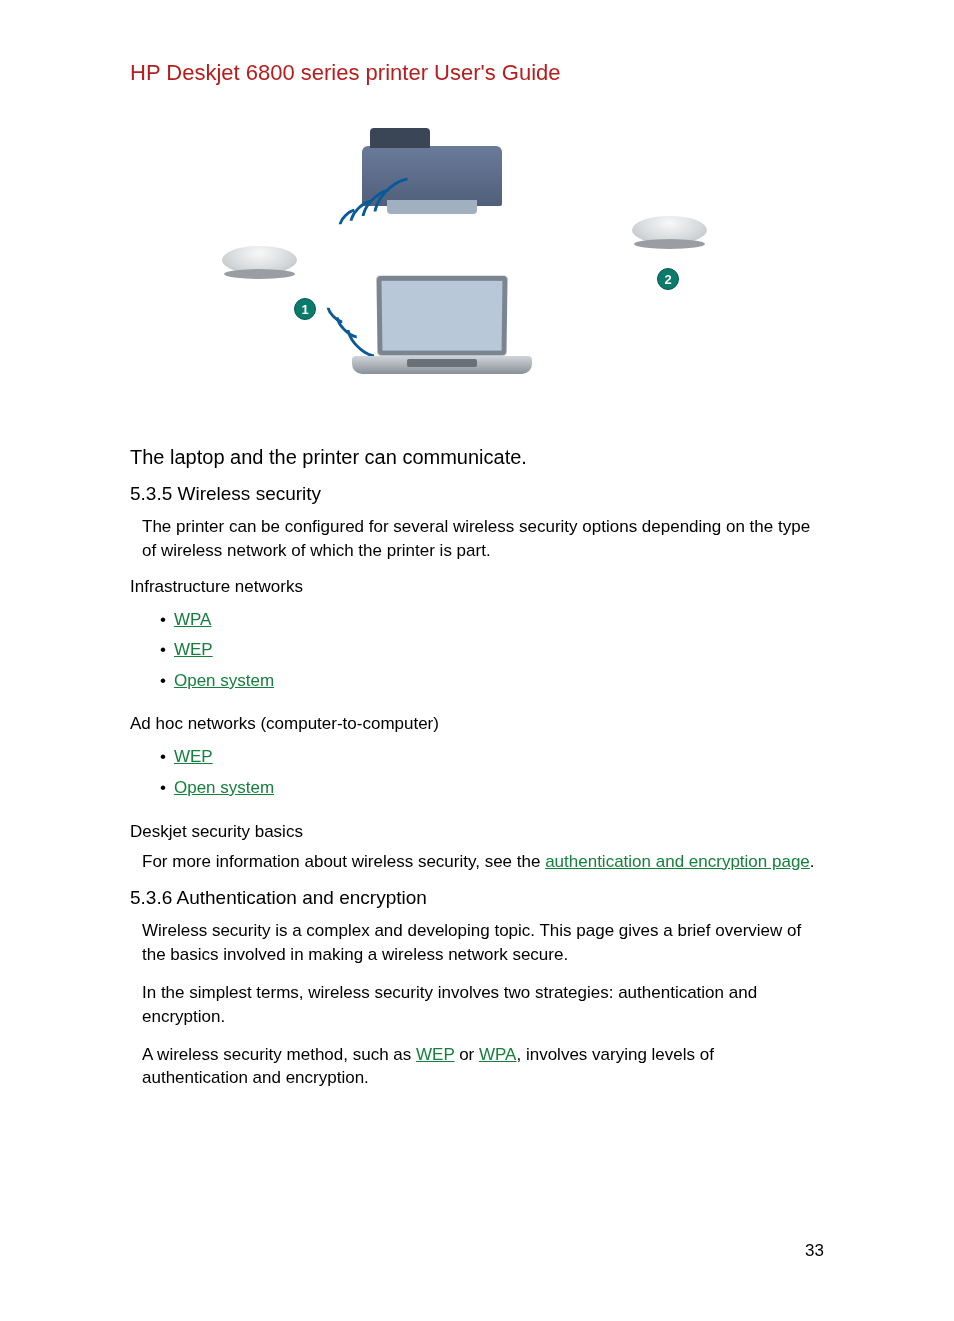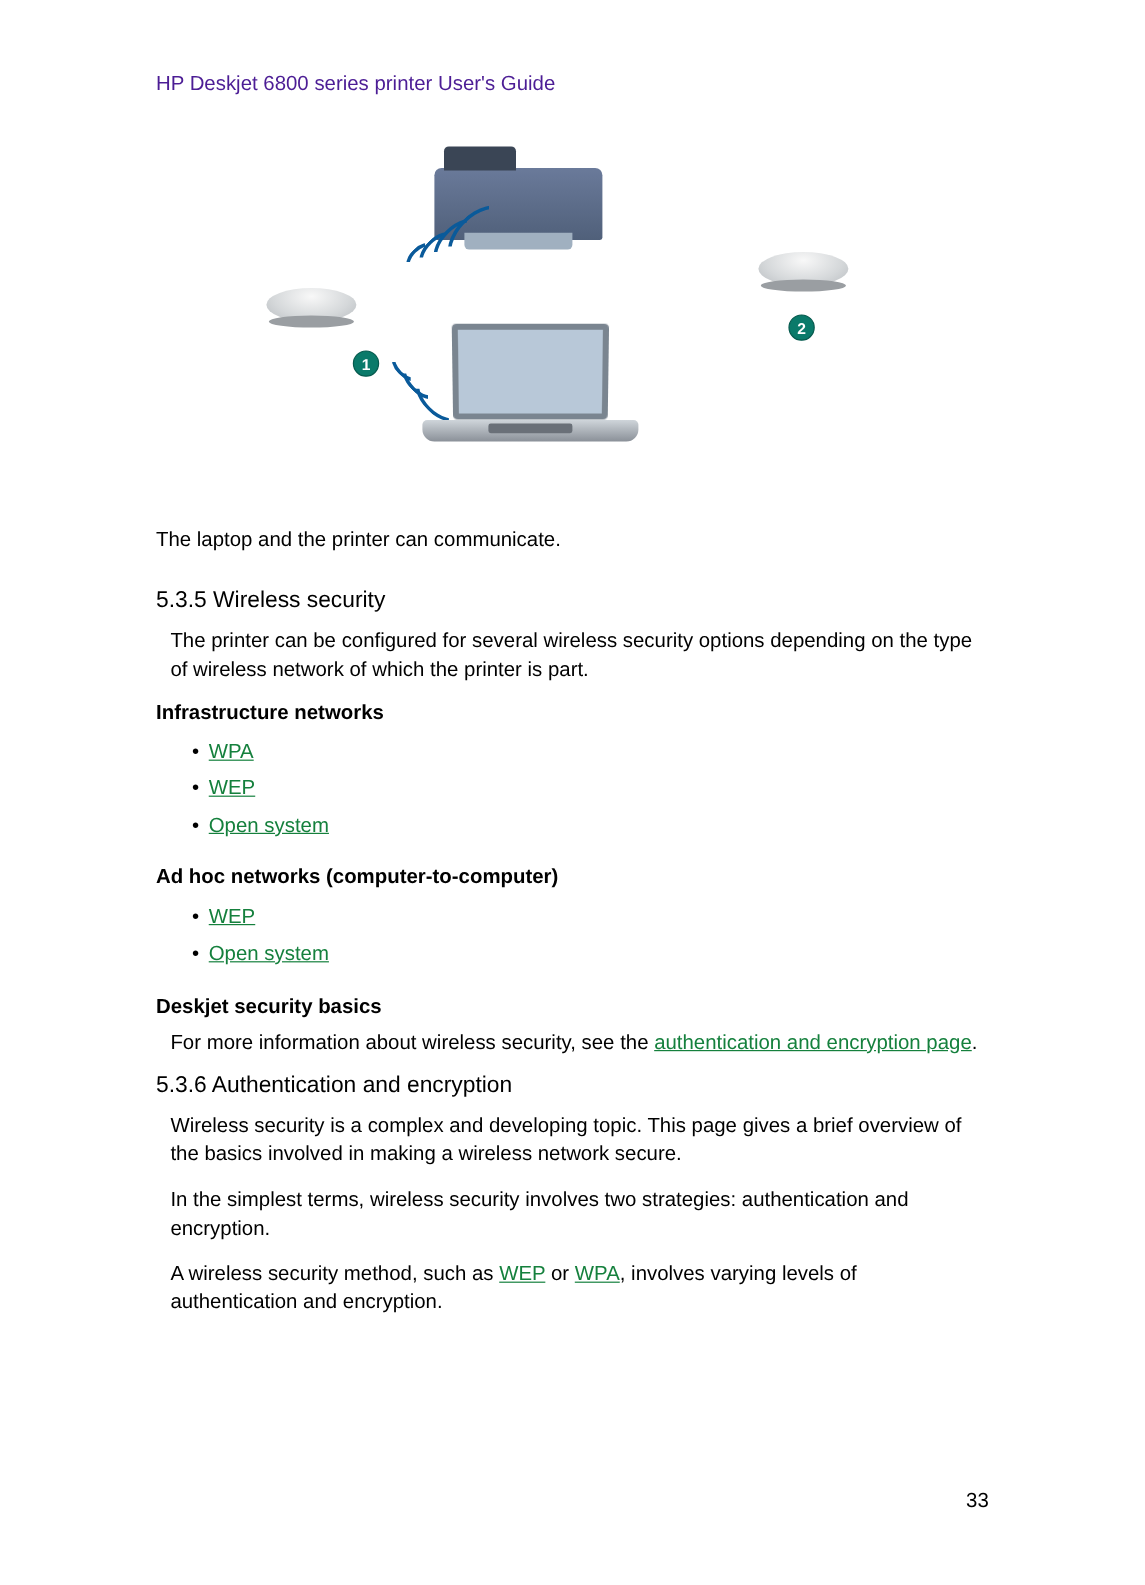"HP Deskjet 6800 series printer" .header { color: #4c1d95 -> #b91c1c; font-size: 17px -> 22px }
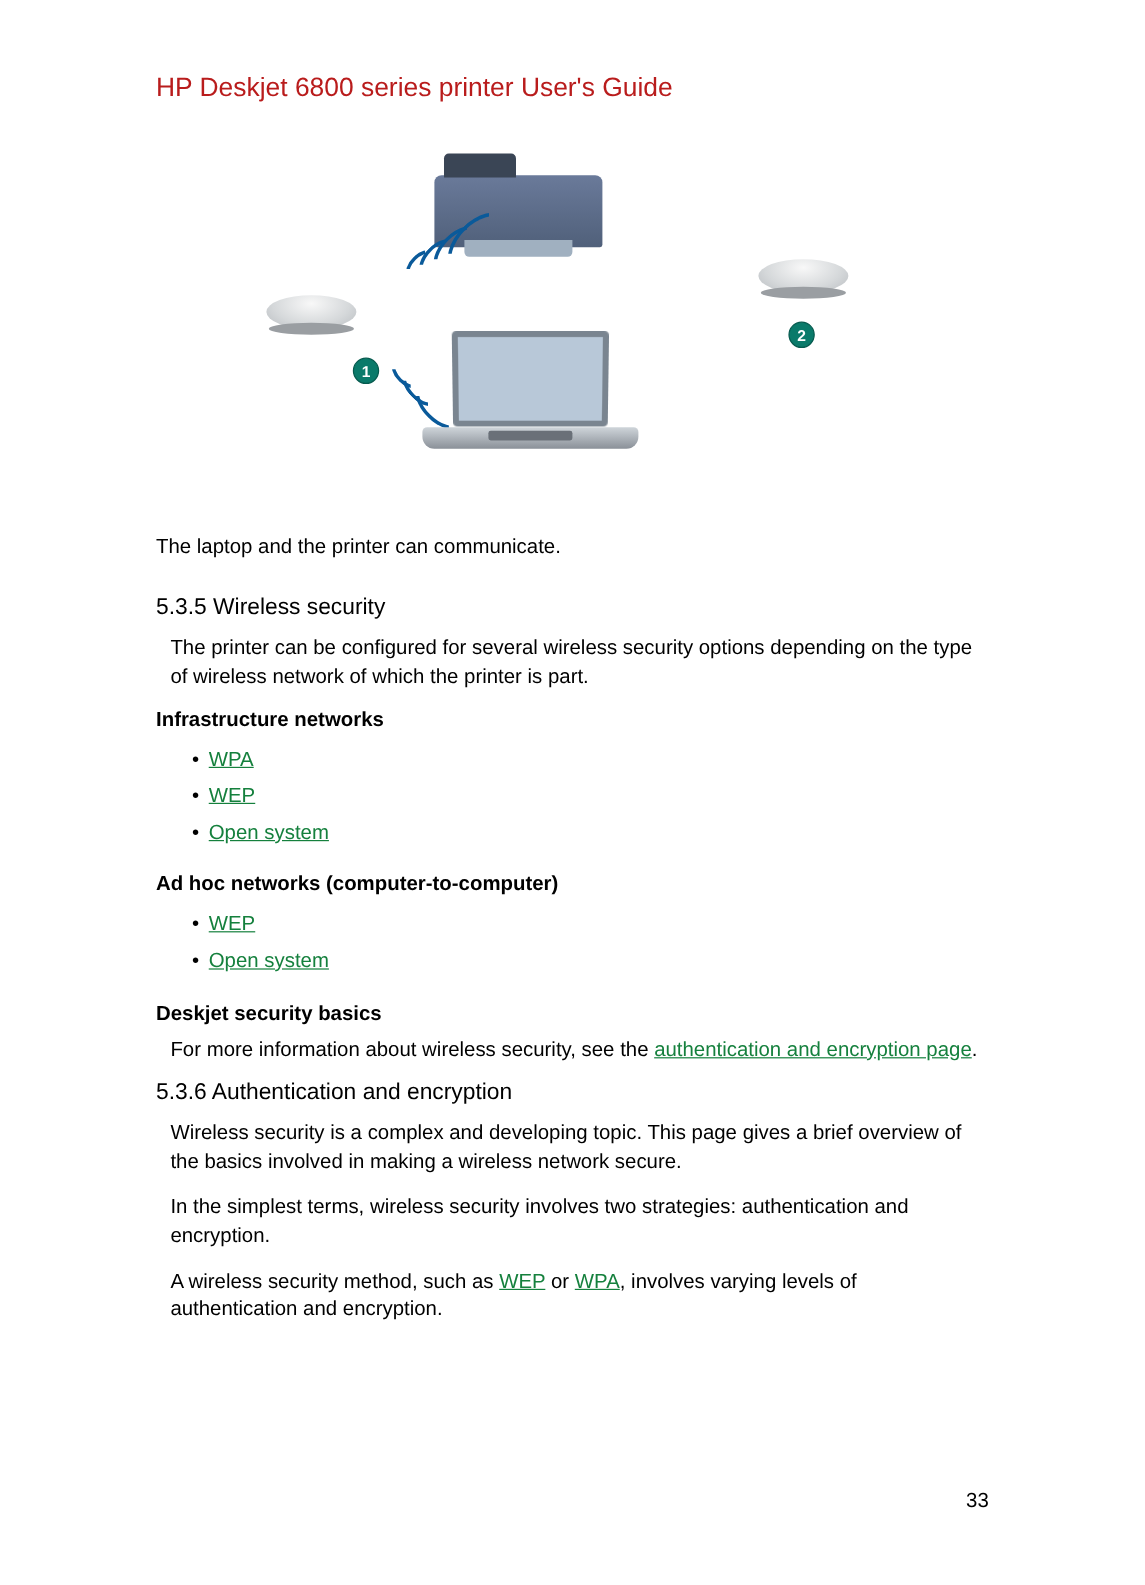"The laptop and the printer" .caption { font-size: 17px -> 20px; margin-bottom: 30px -> 14px }
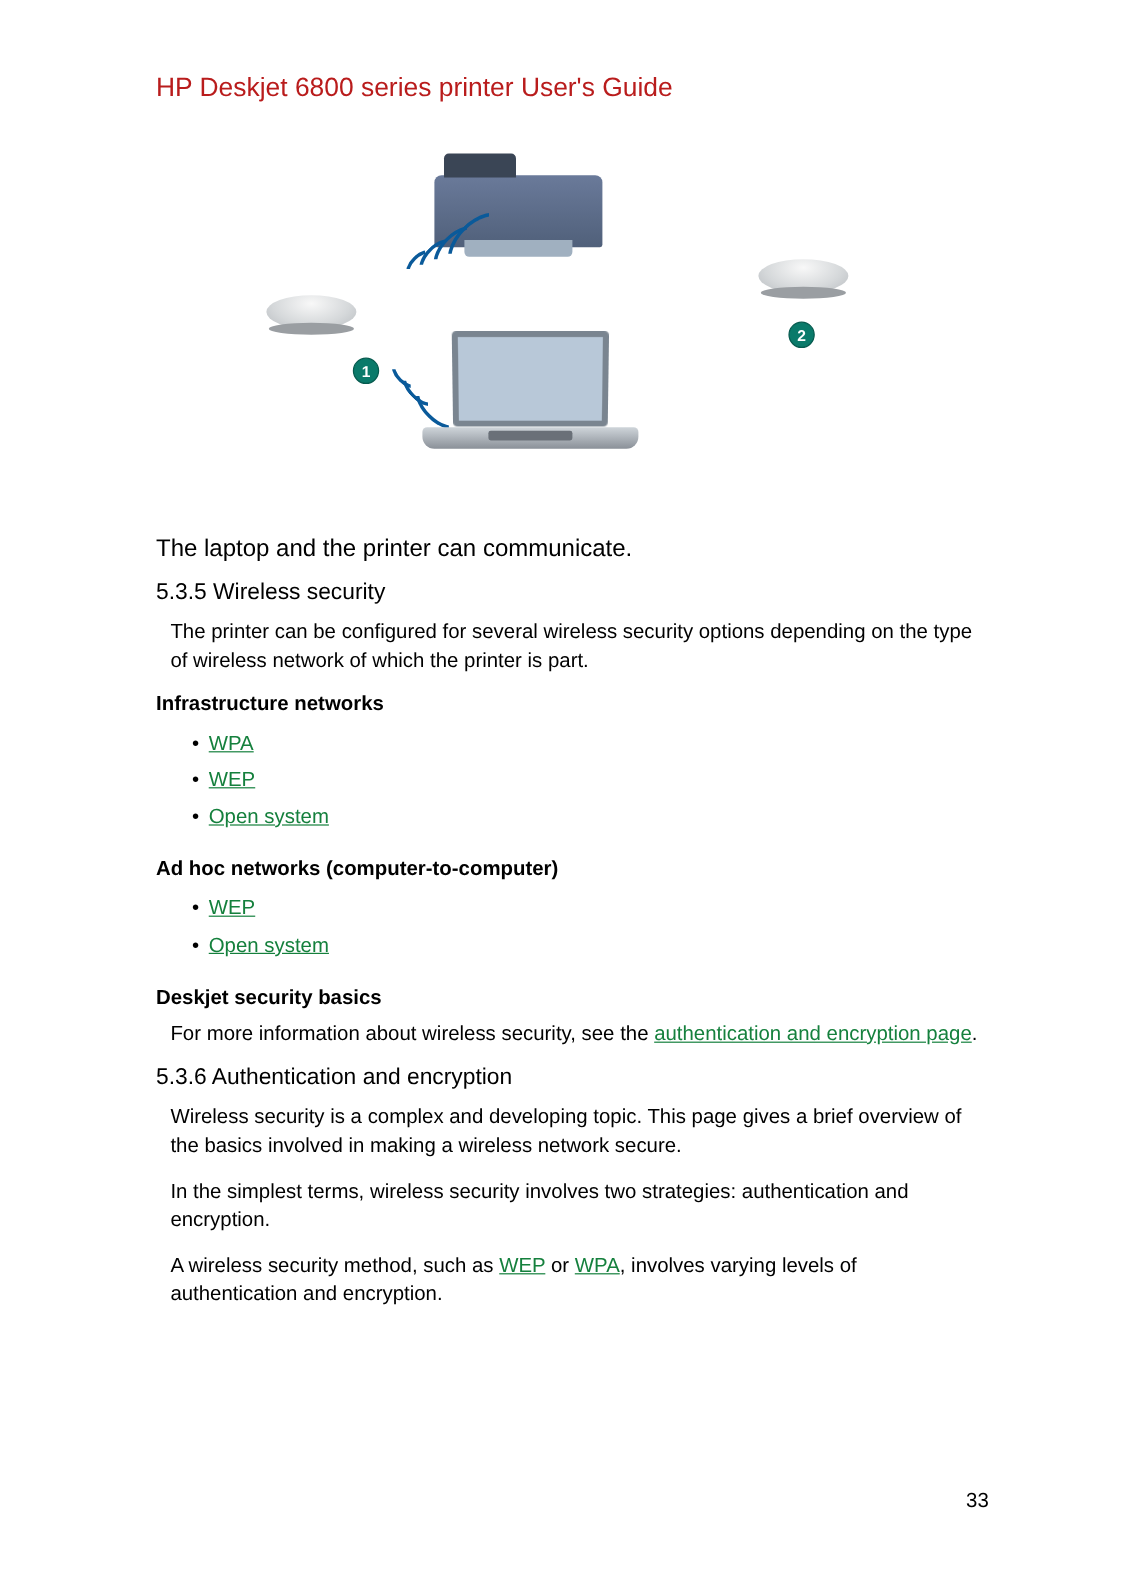"Infrastructure networks" h3 { font-weight: bold -> normal }
